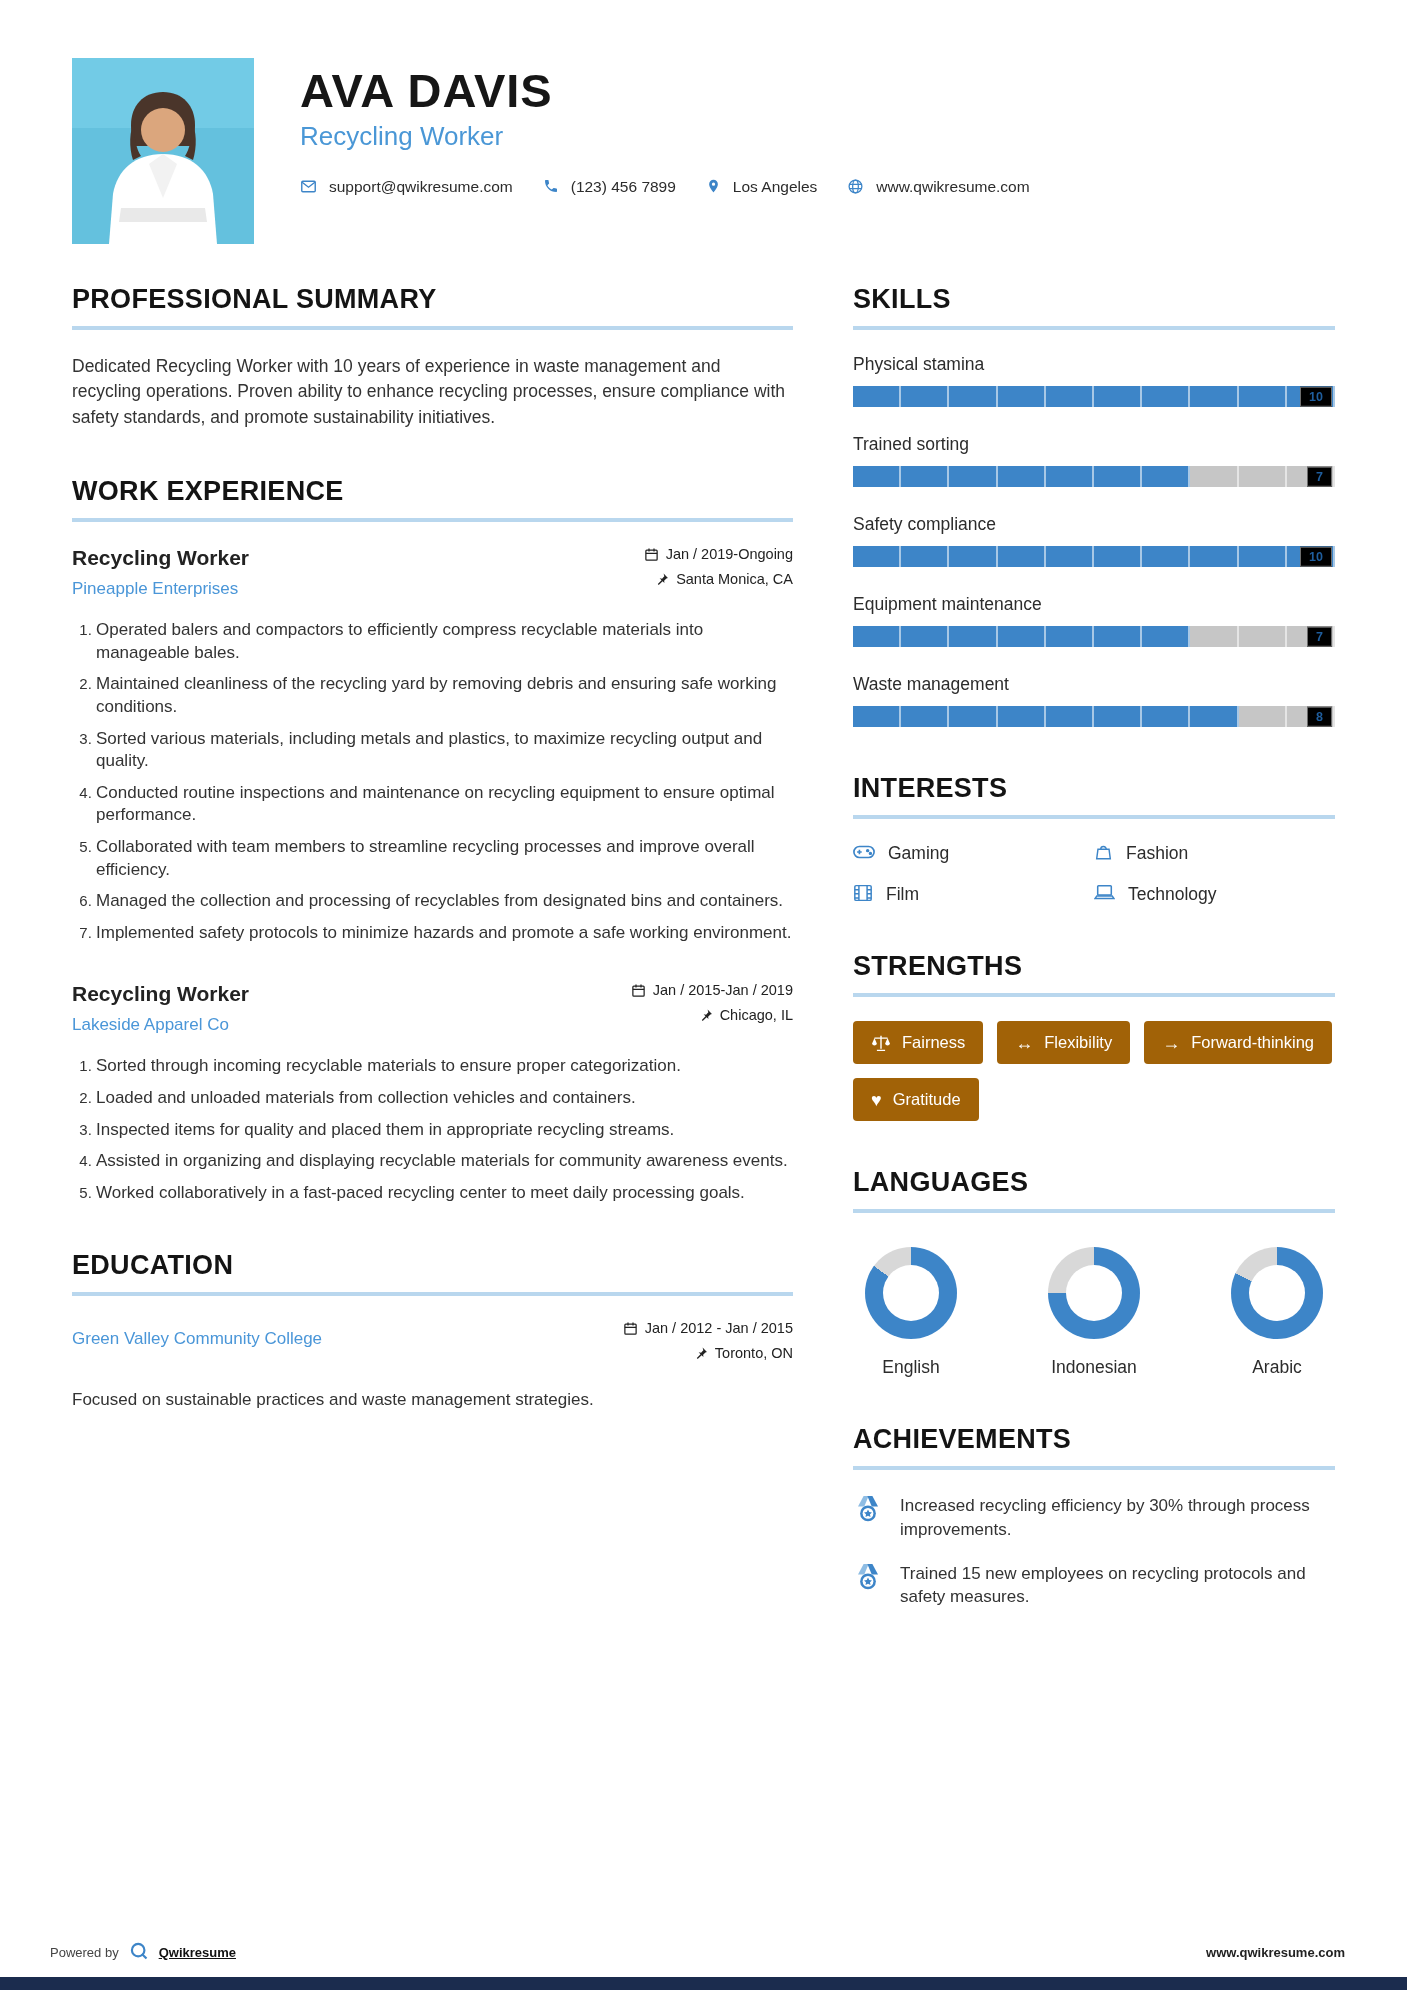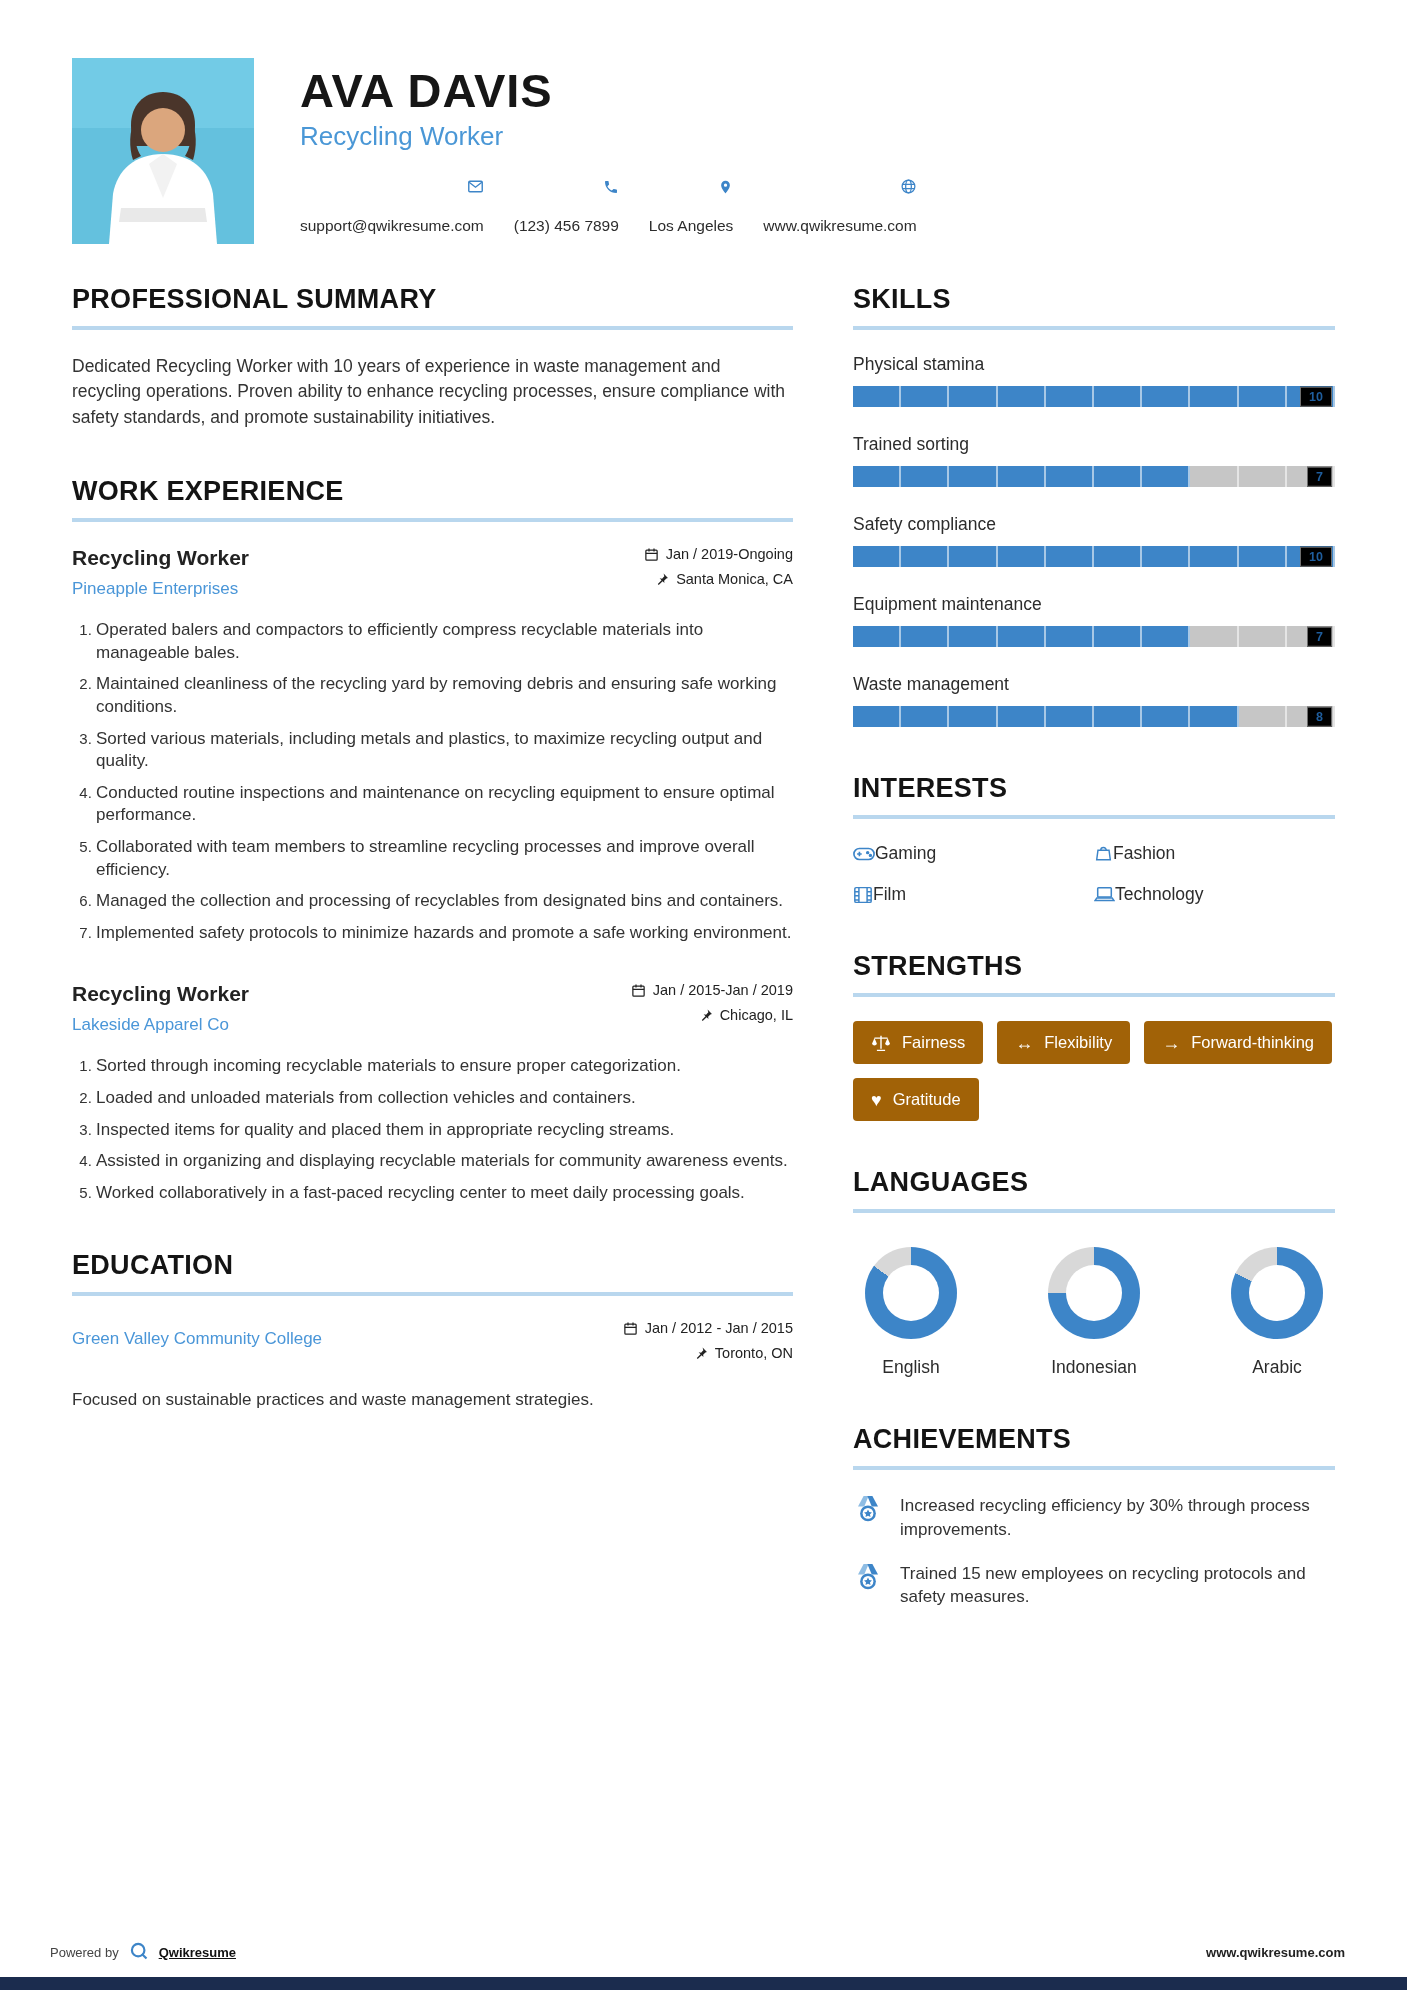"support@qwikresume.com" .contact-item { align-items: flex-end -> flex-start; flex-direction: column -> none; gap: 22px -> 12px }
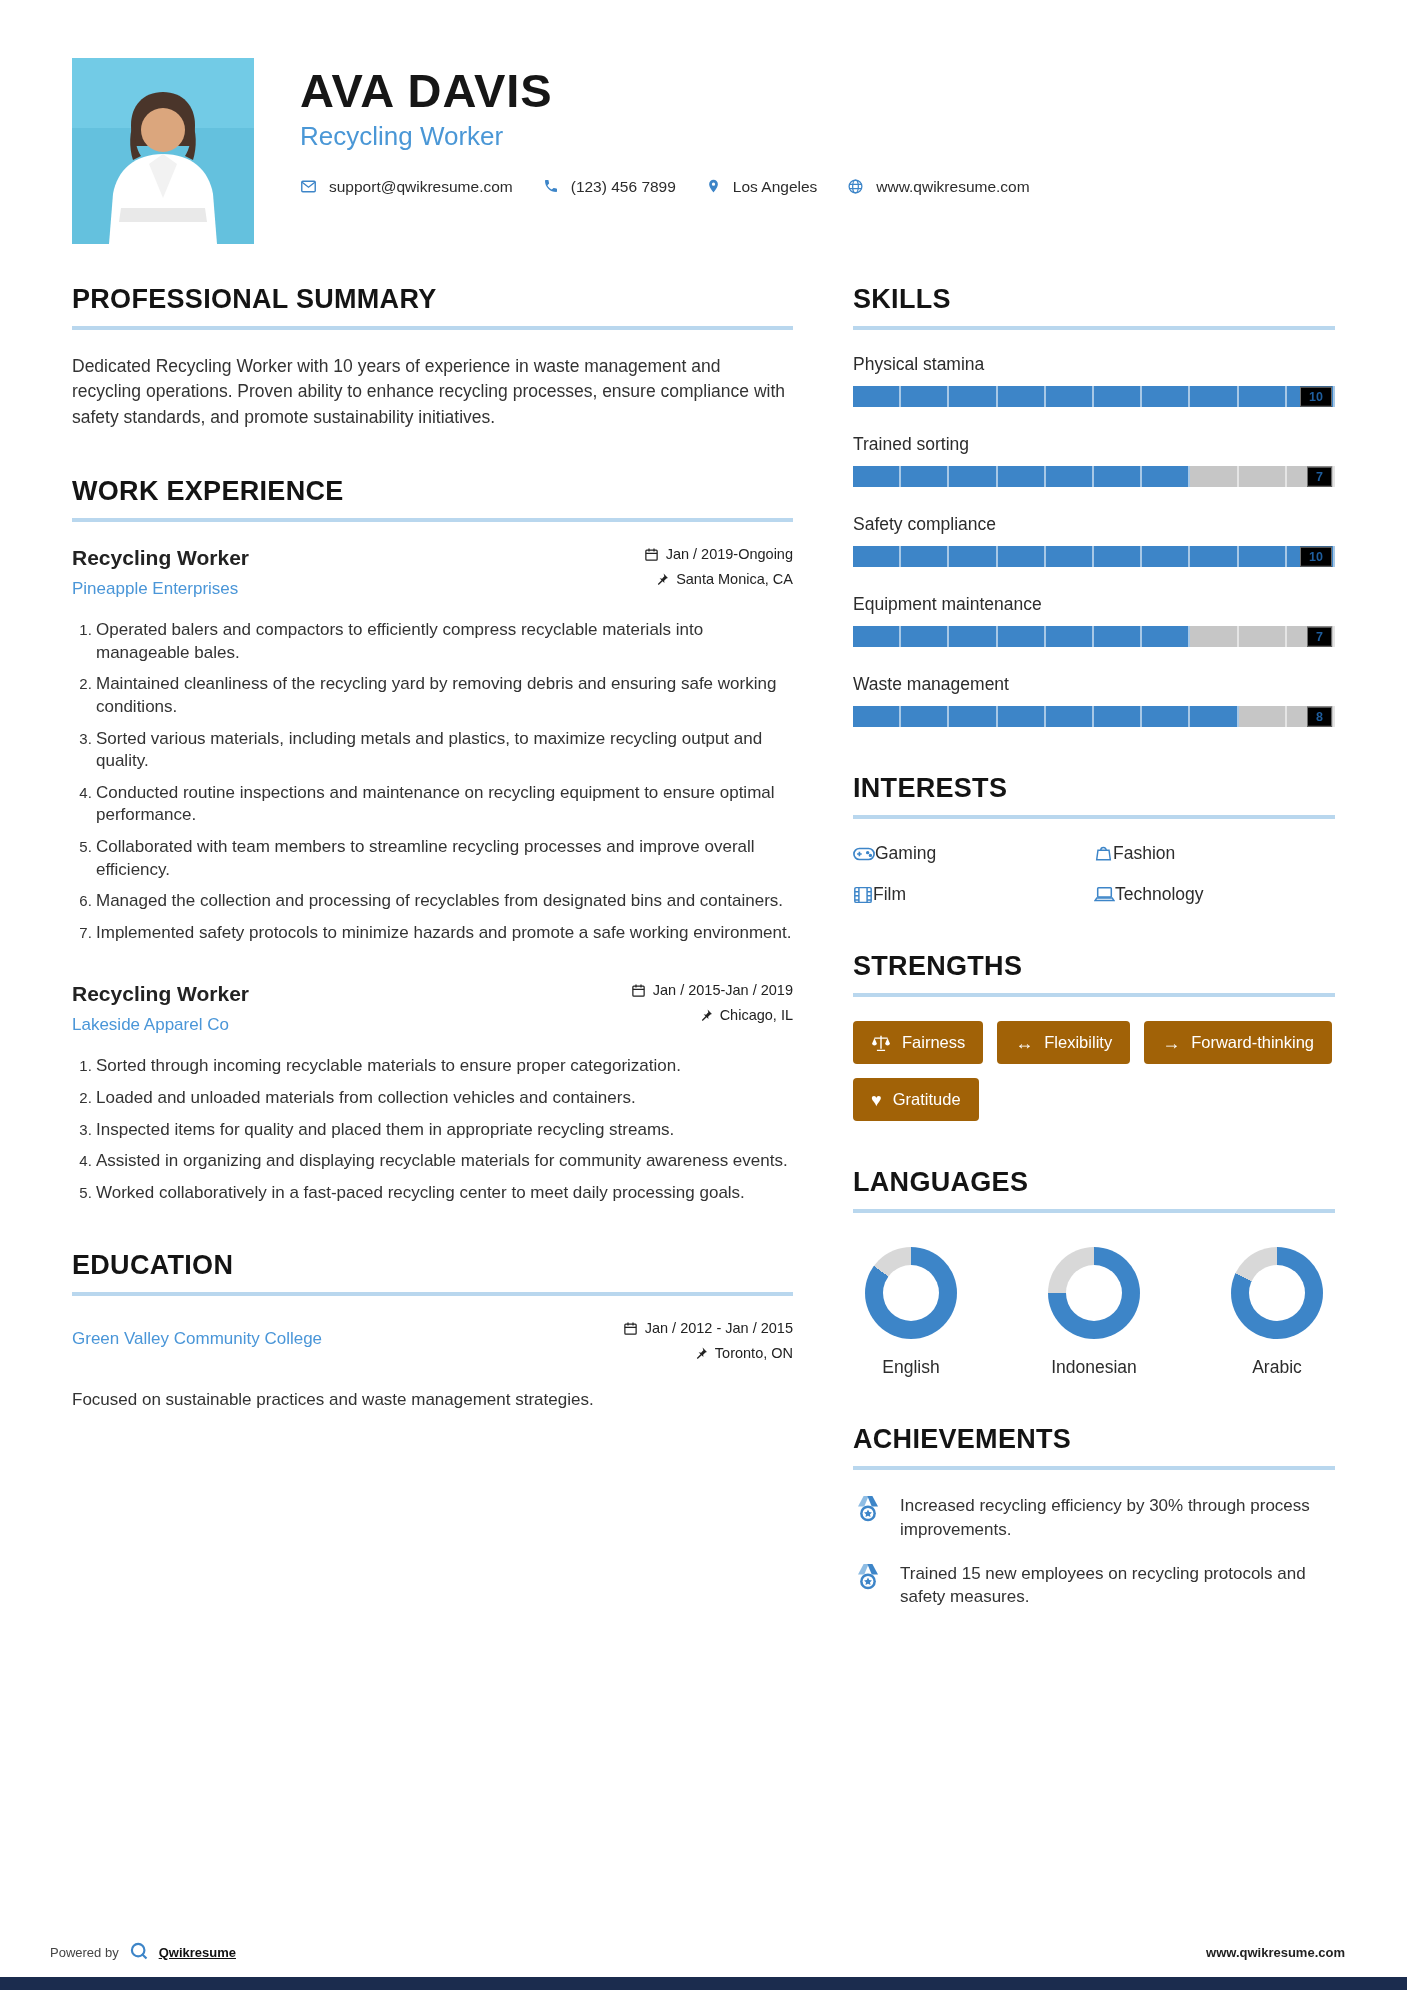"Gaming" .interest { align-items: center -> flex-start; gap: none -> 13px }
